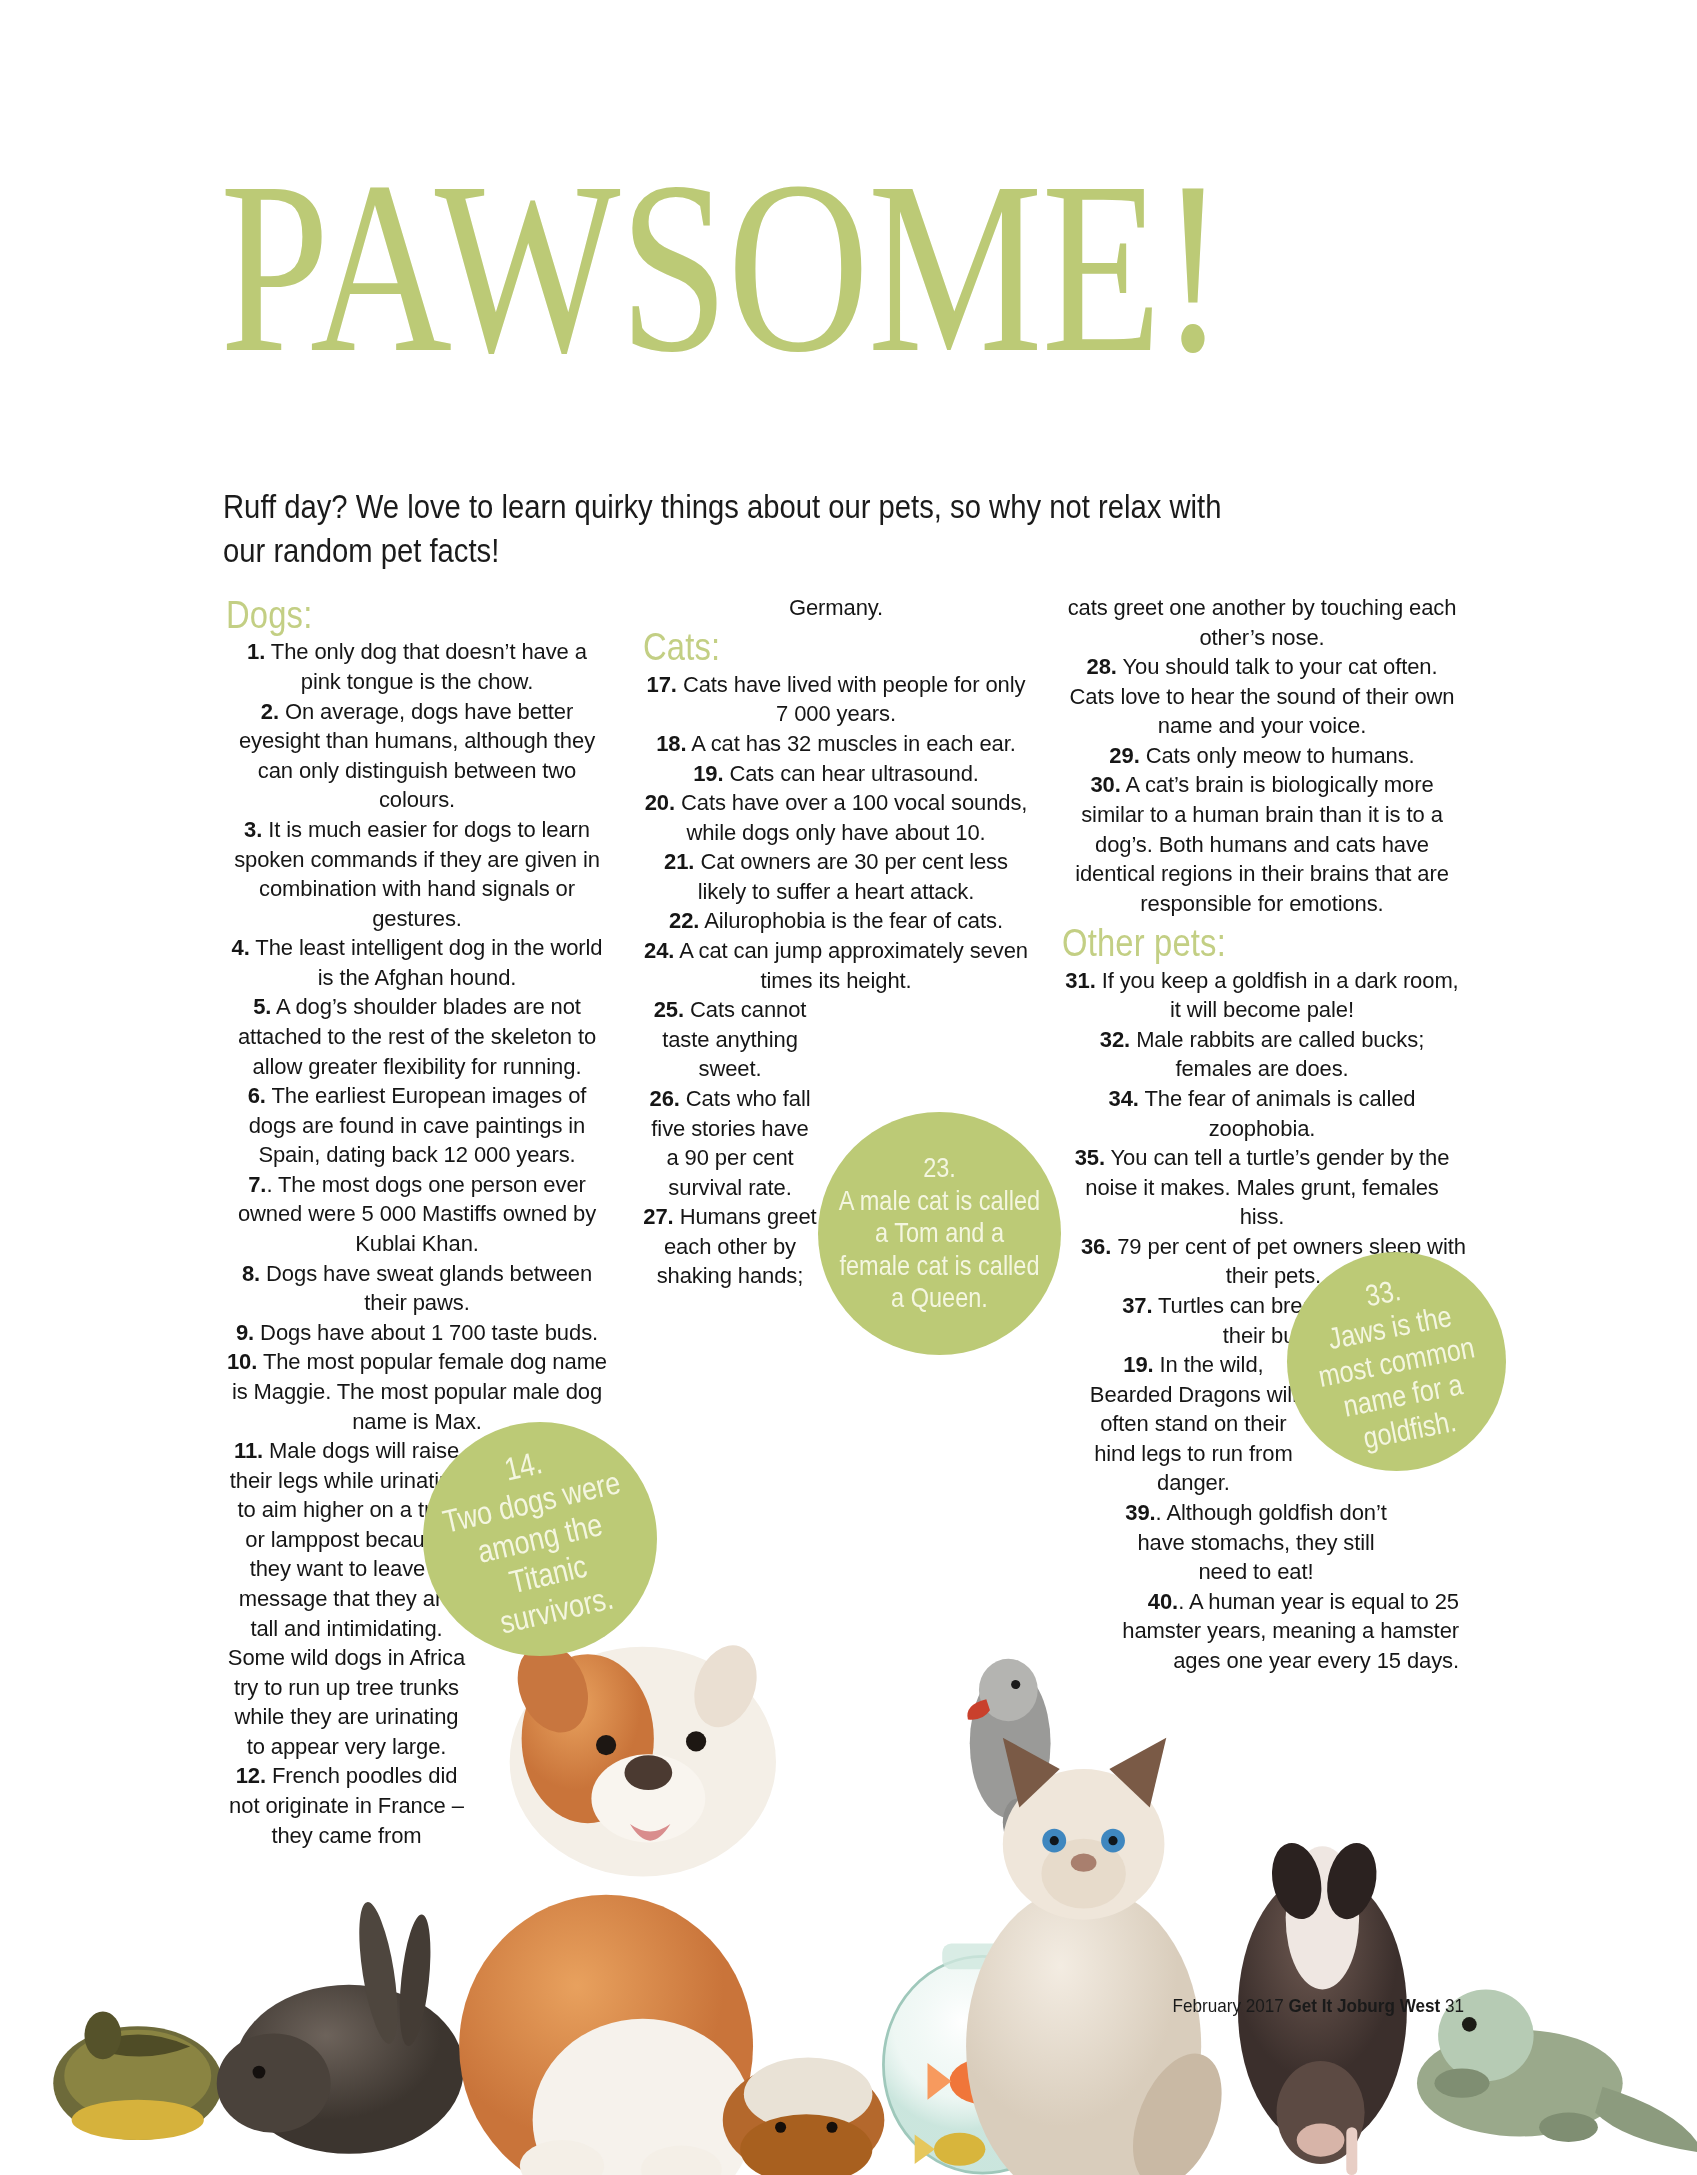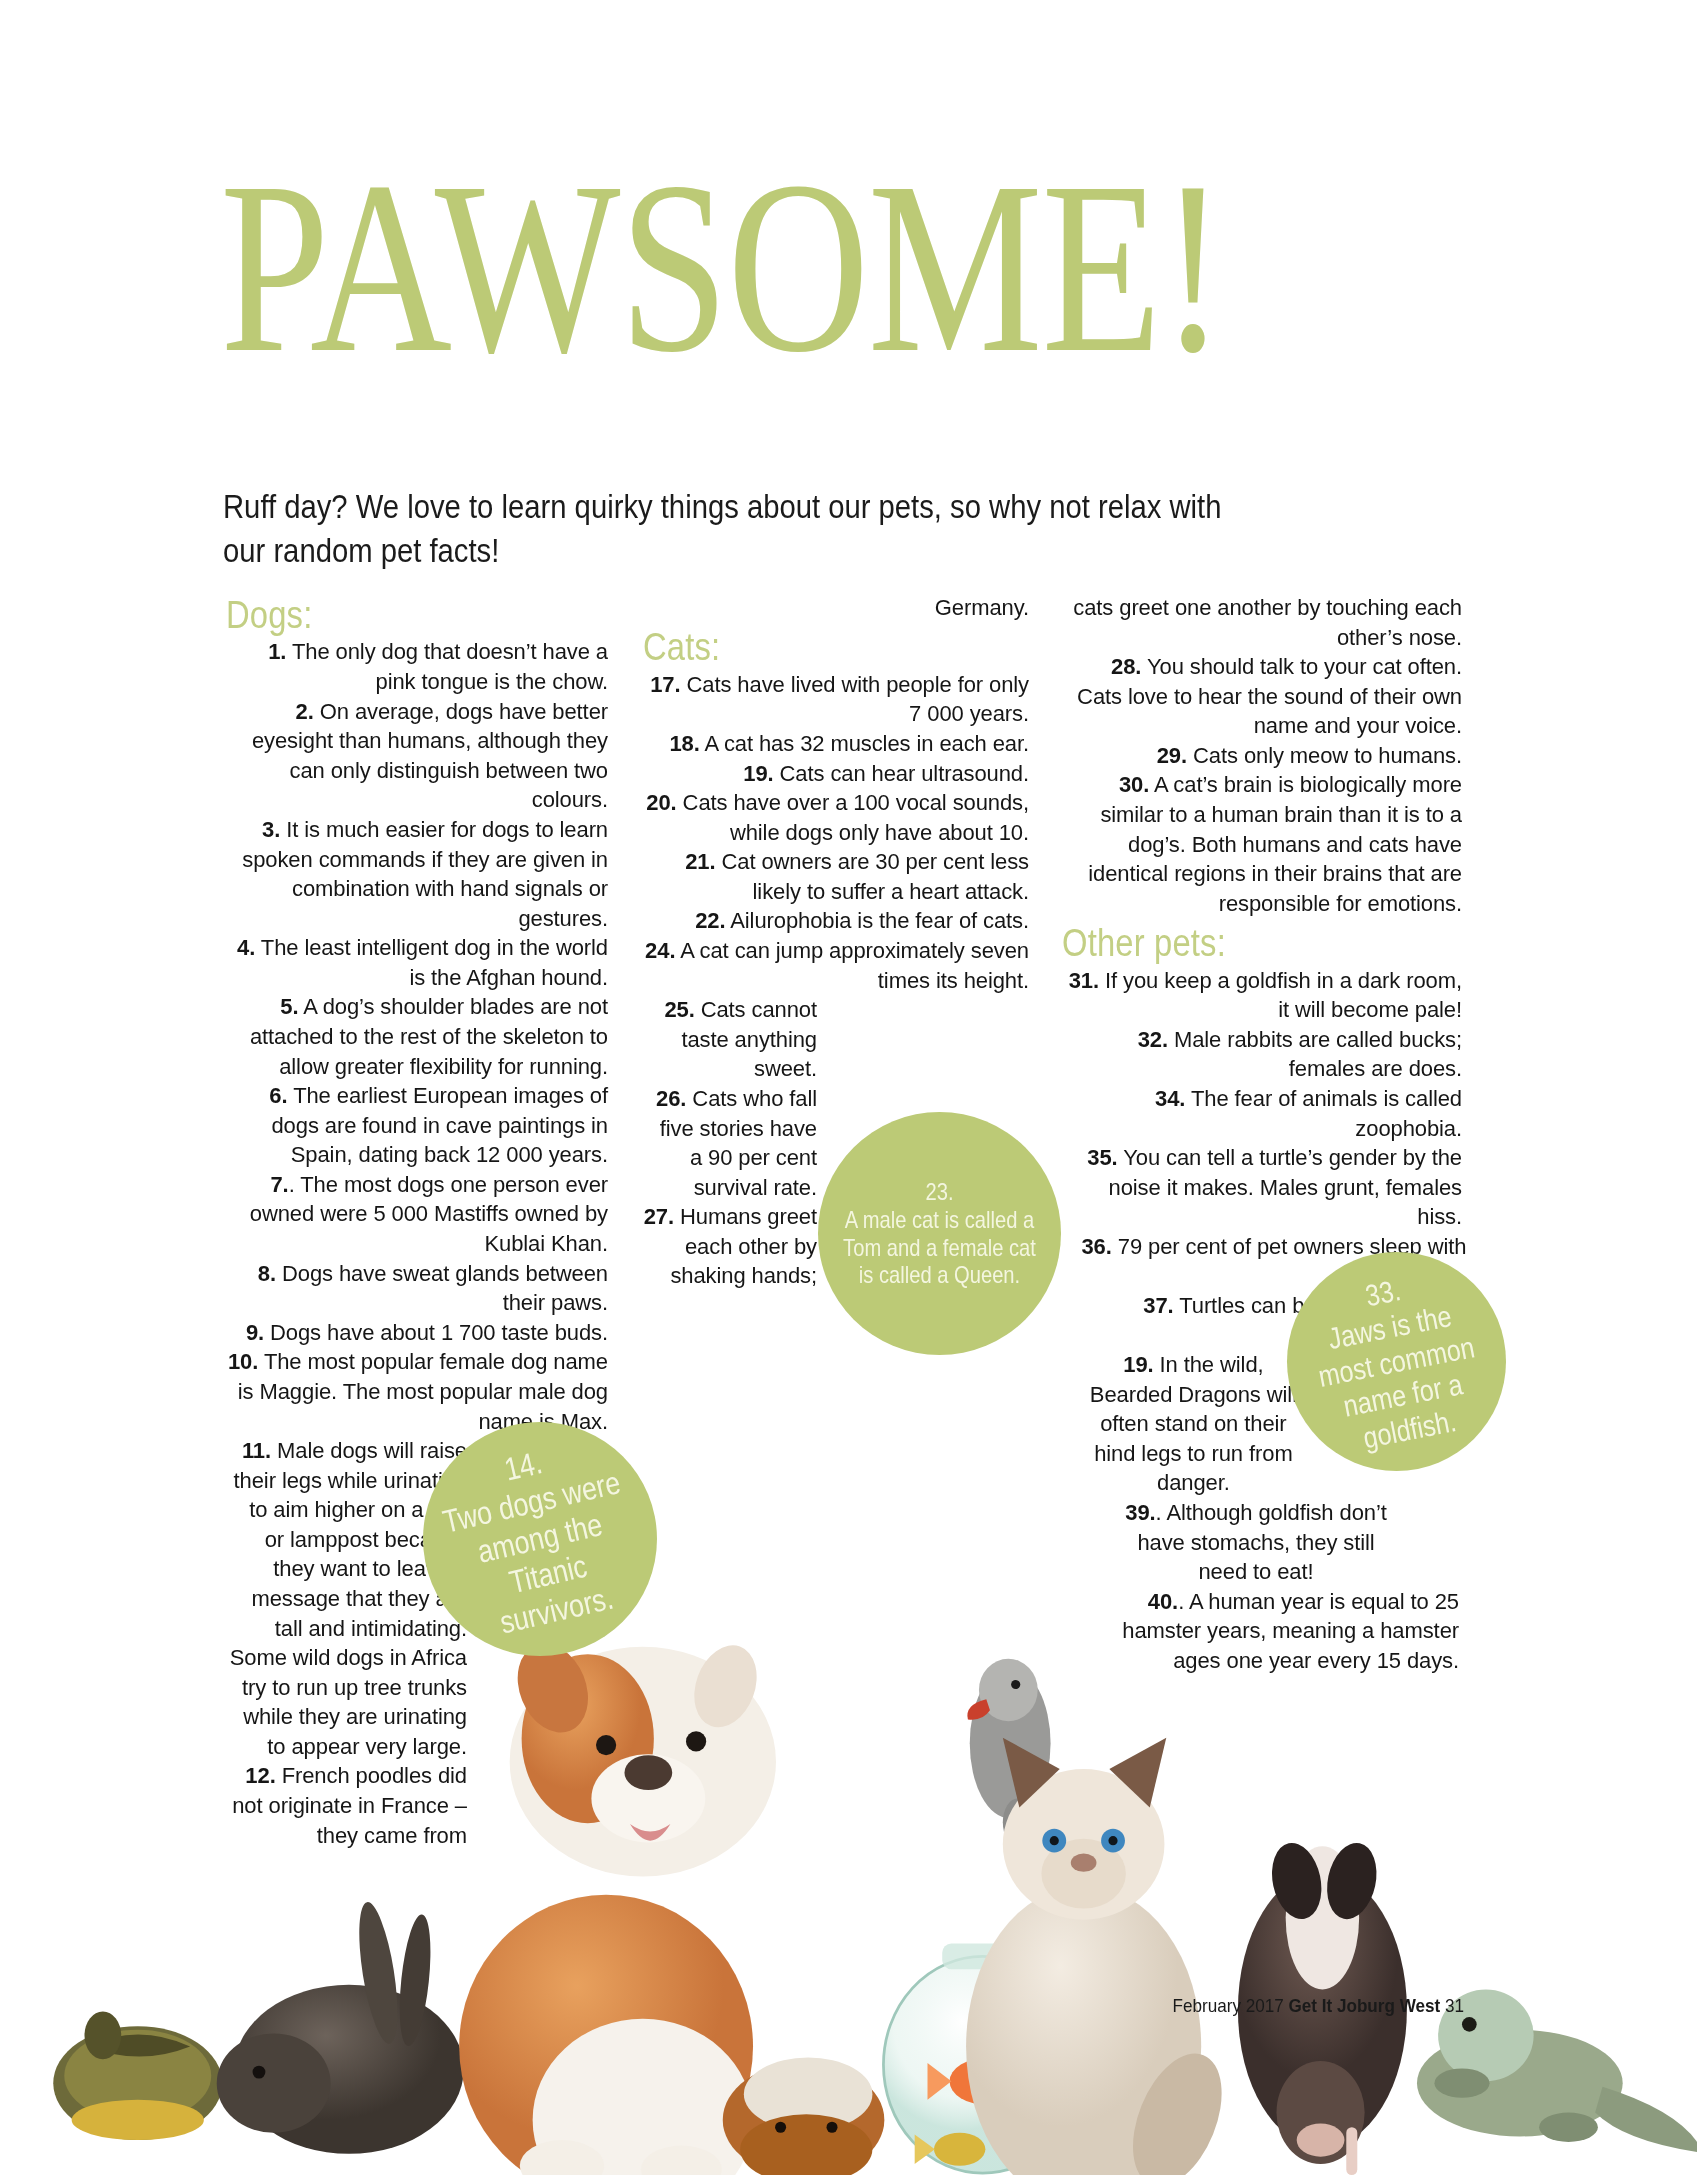"Germany." .flow { text-align: right -> center }
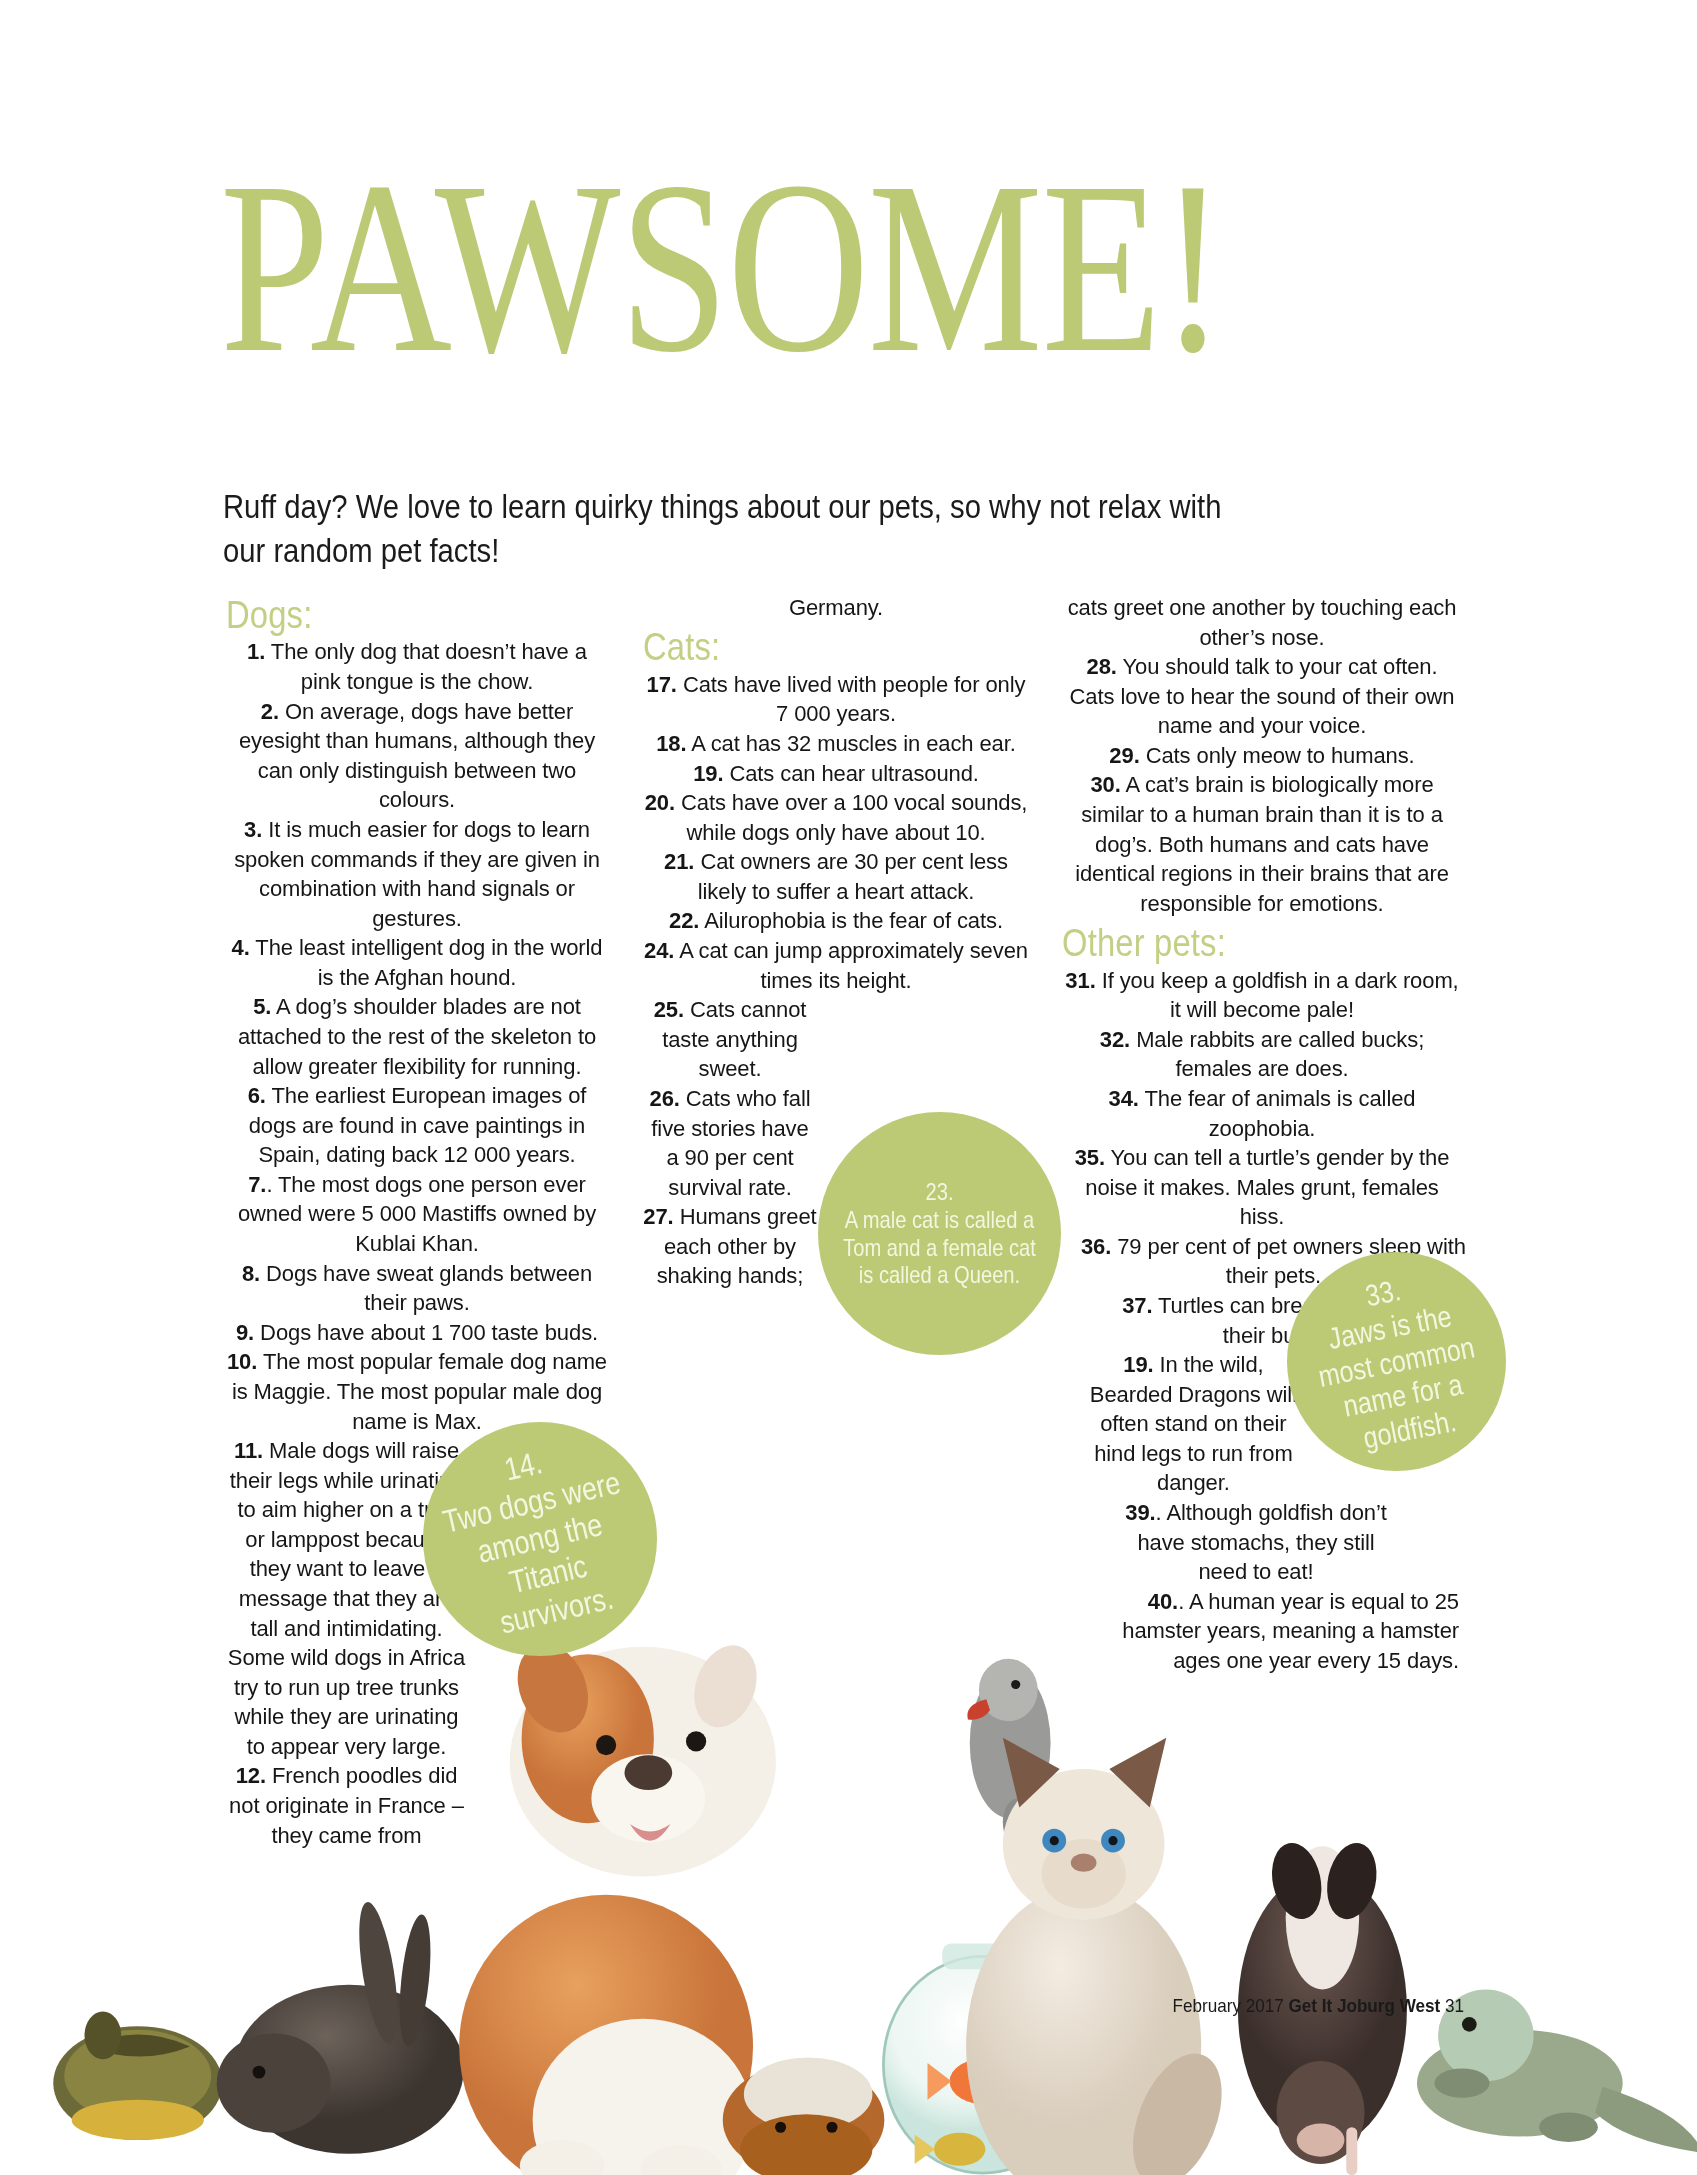"23." #circle-23 { font-size: 24px -> 28px }
